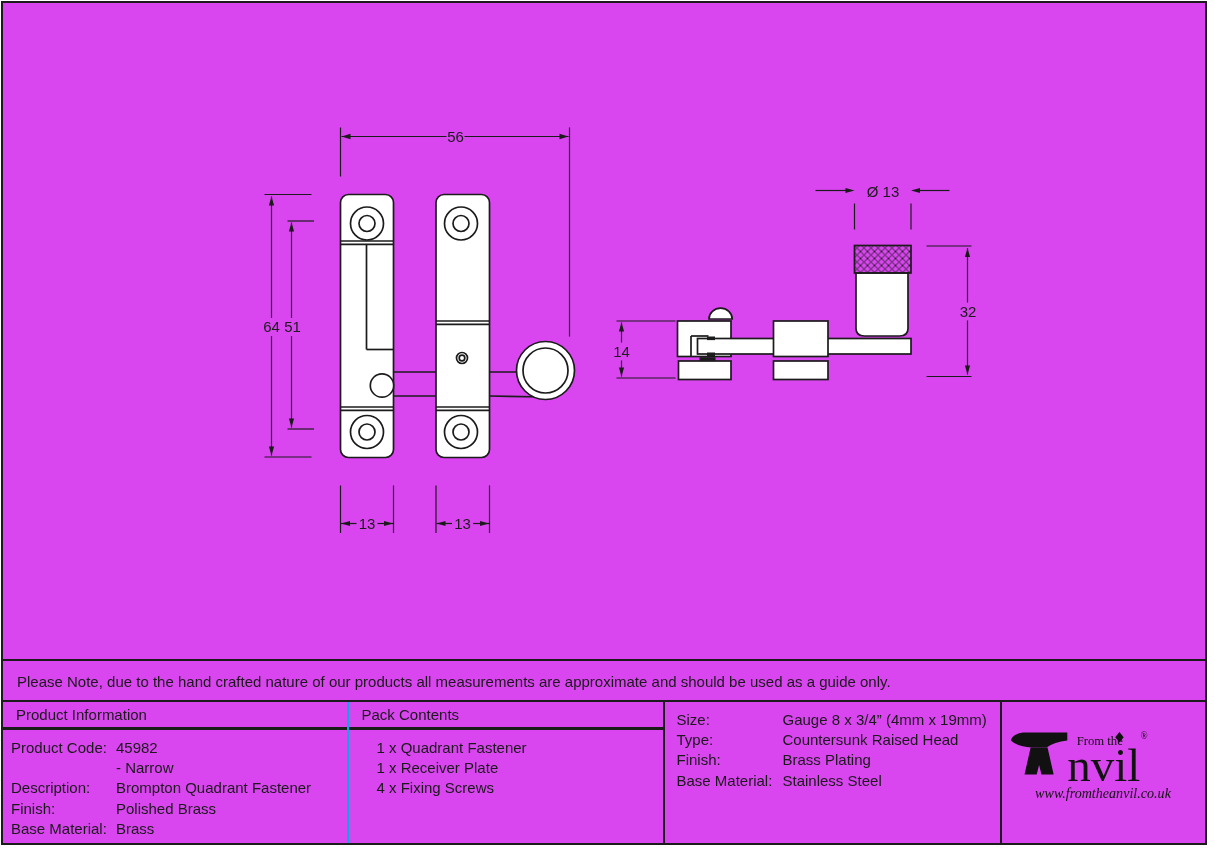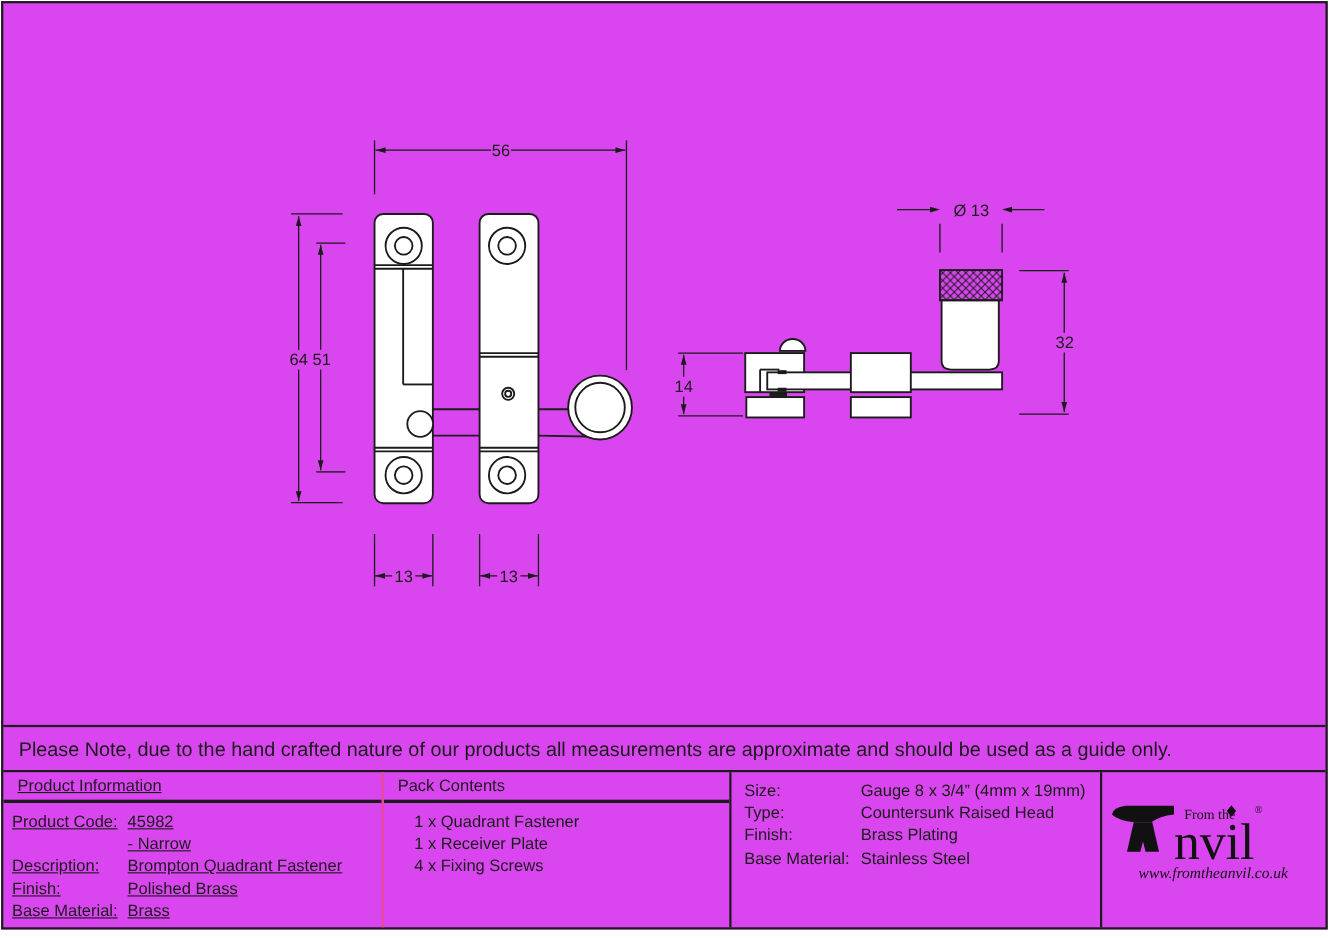"Please Note, due to the" .note-row { font-size: 18px -> 15px }
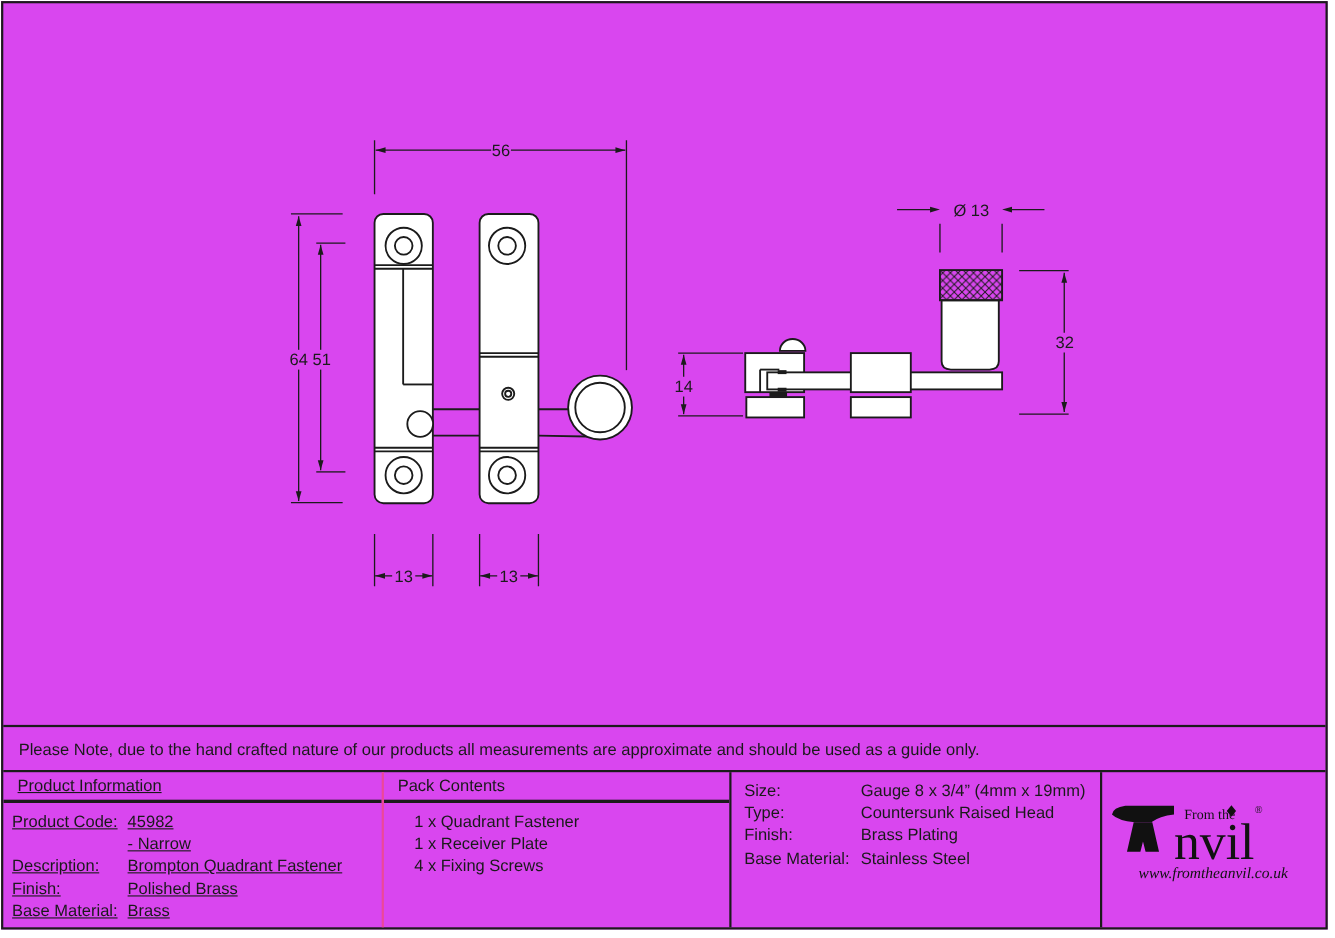"Product Information" .col.c1 { border-right: 2px solid #ec4899 -> 2px solid #0ea5e9; text-decoration: underline -> none }
